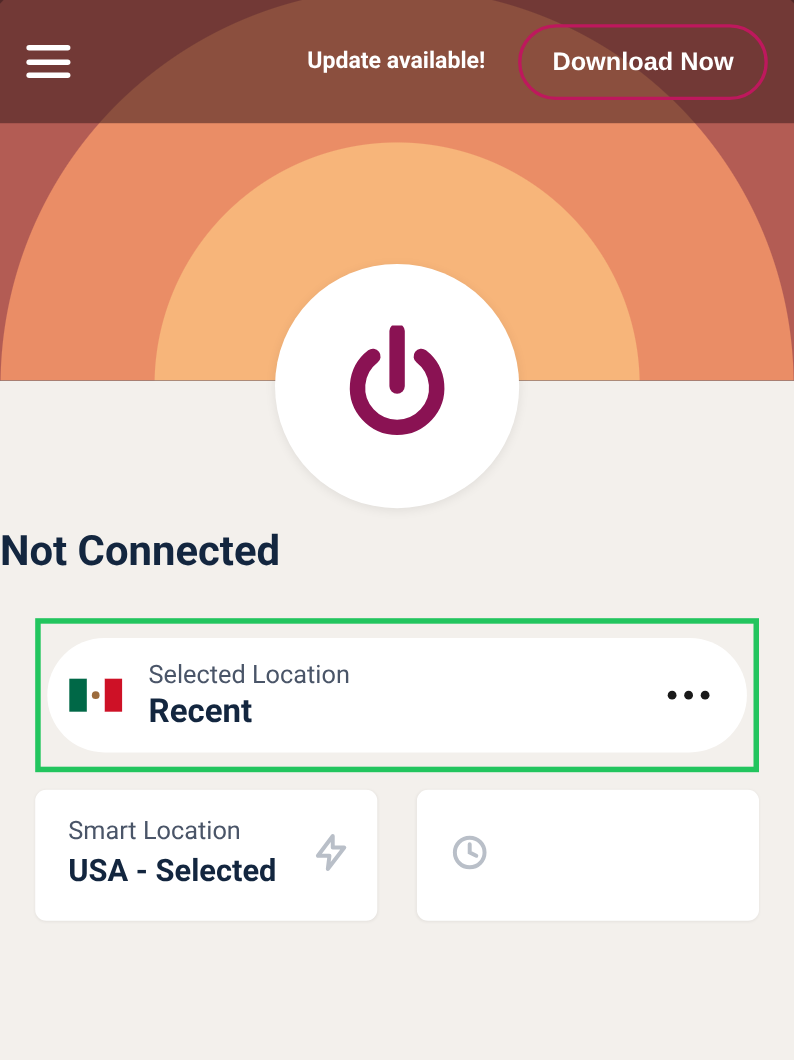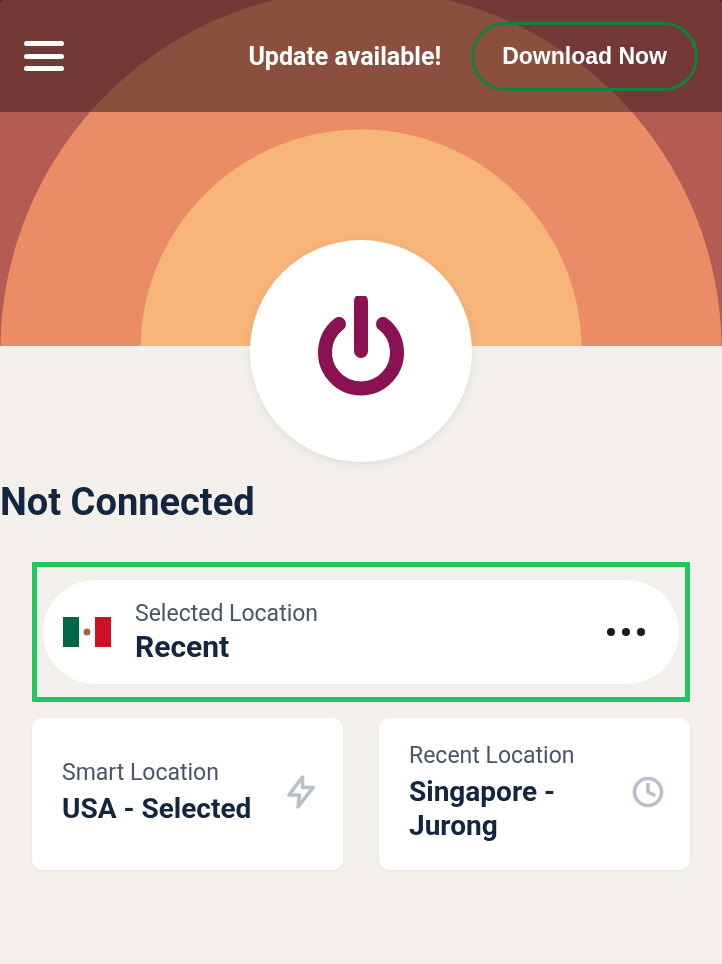"Update available!" .update-text { font-size: 25px -> 21px }
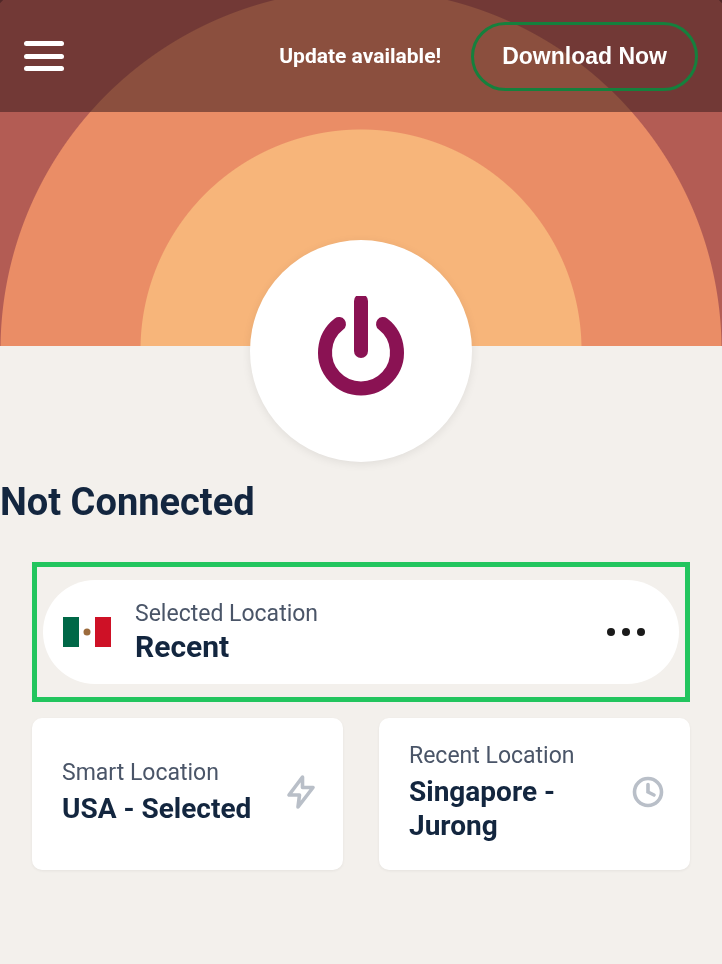"Download Now" .download-btn { border: 3px solid #15803d -> 3px solid #be185d }
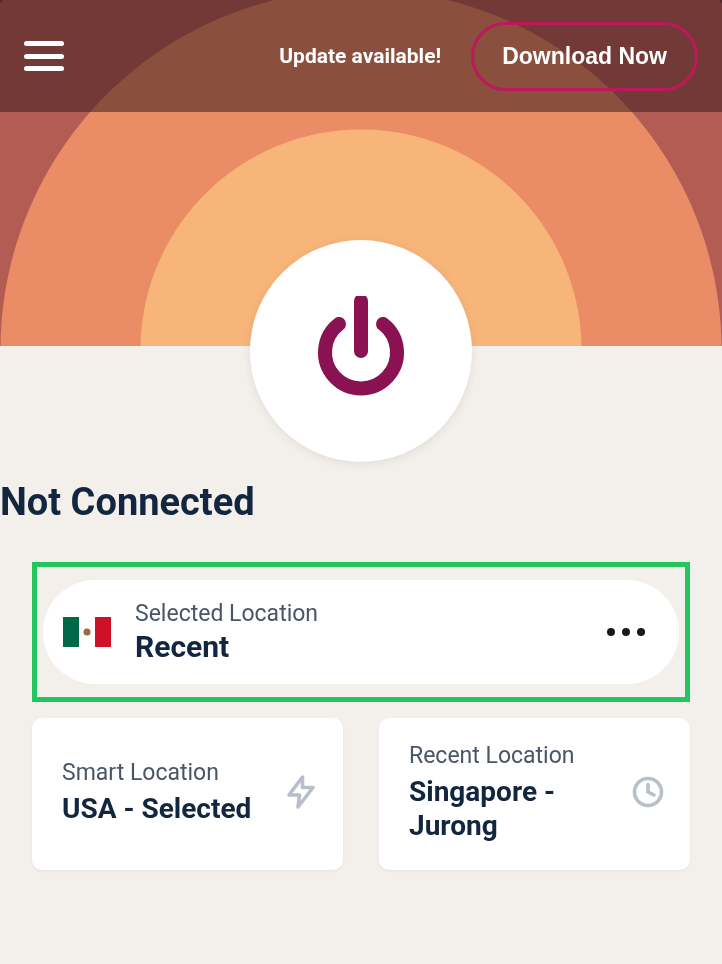"Recent Location" div.card-text { html: <div> <div>Recent Location</div> <div>Singapore - Jurong</div> </div> -> none }
